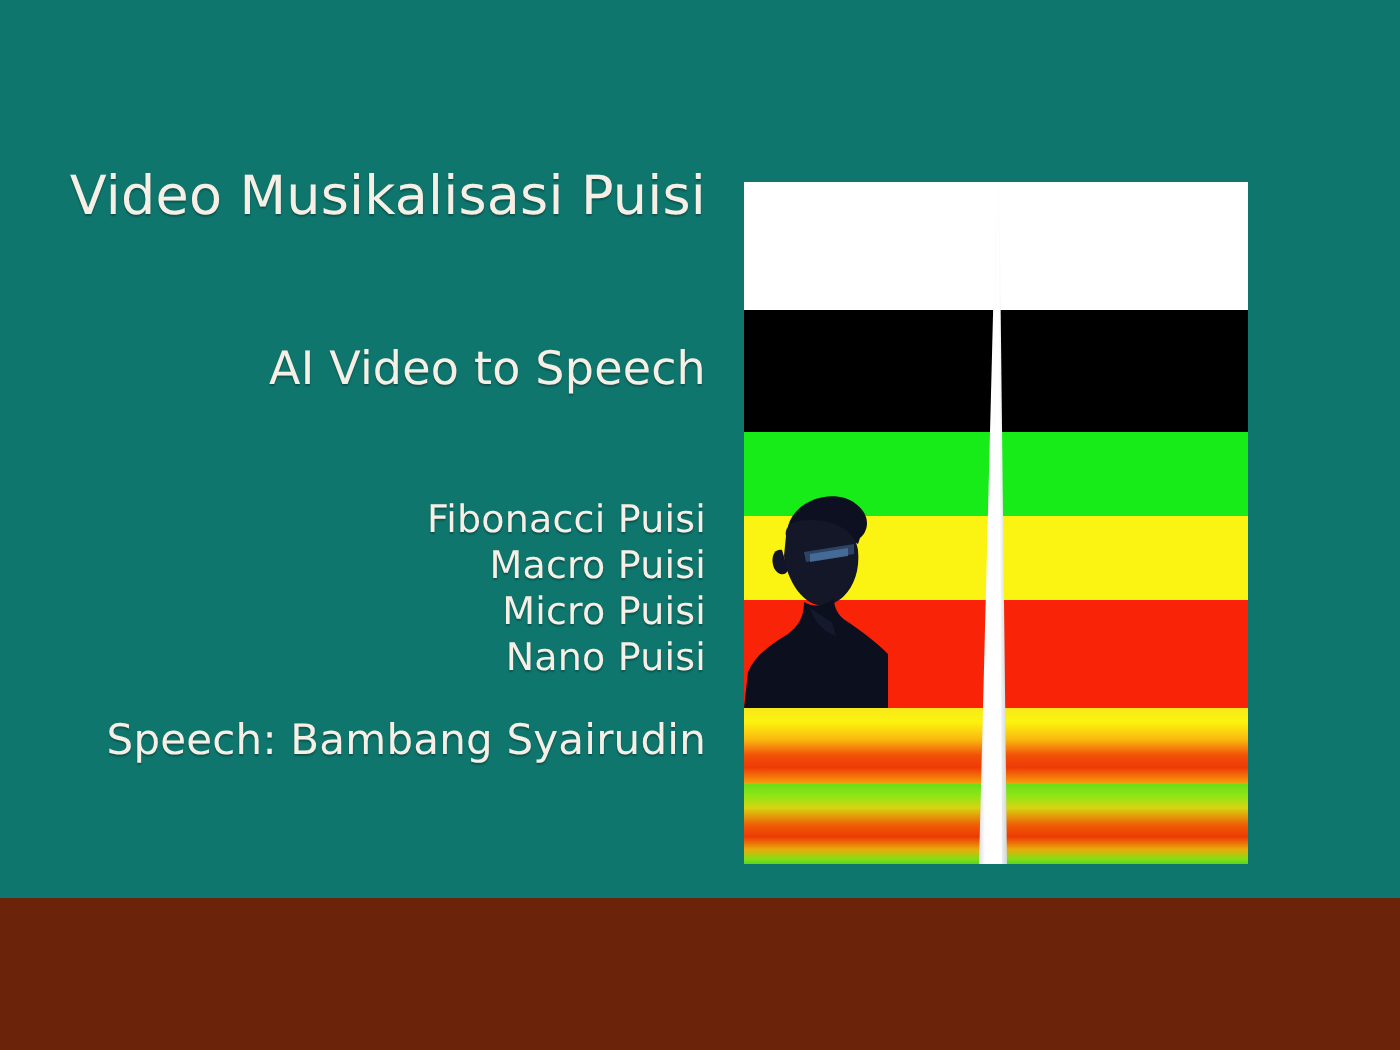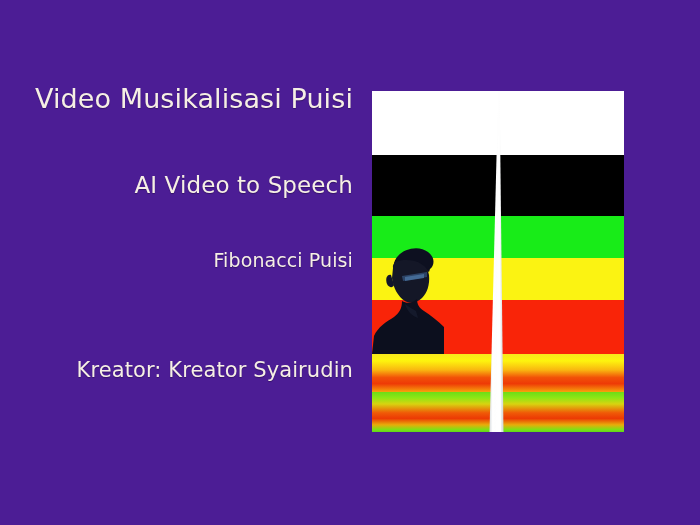"Video Musikalisasi Puisi" #slide { background: #4c1d95 -> #0f766e; height: 525px -> 449px }
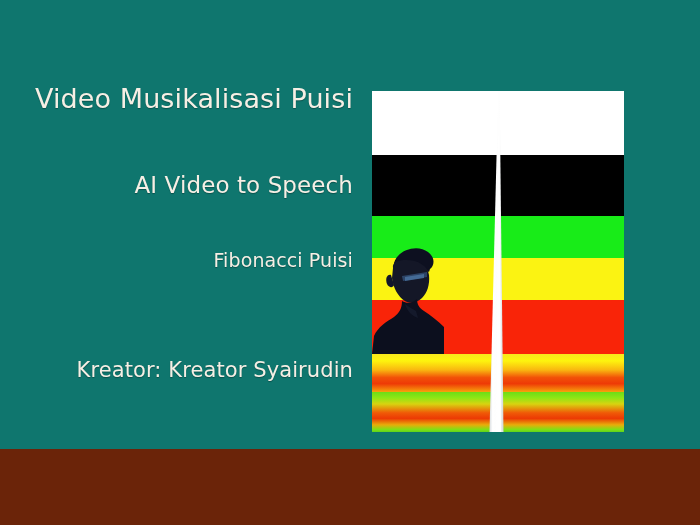"Macro Puisi" div.line { html: none -> <div>Macro Puisi</div> }
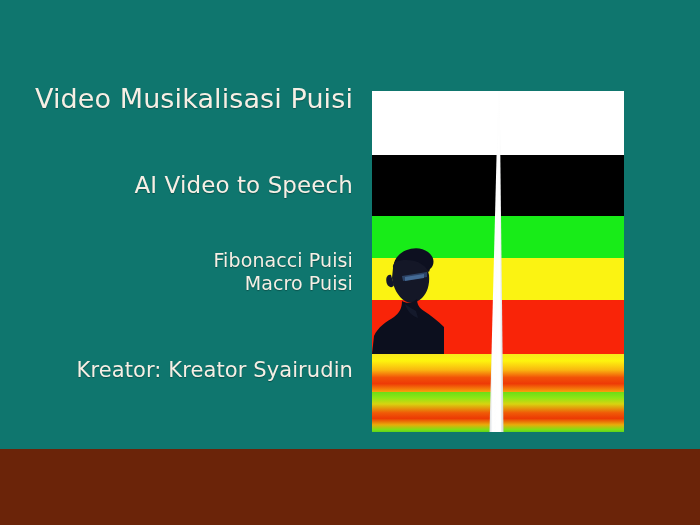"Micro Puisi" div.line { html: none -> <div>Micro Puisi</div> }
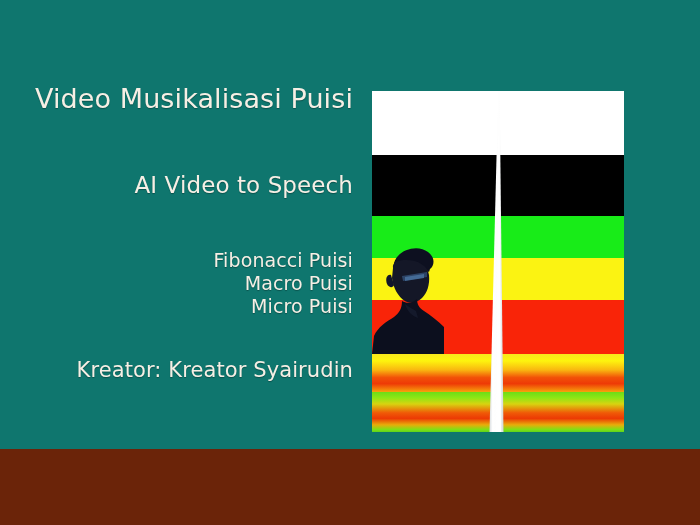"Nano Puisi" div.line { html: none -> <div>Nano Puisi</div> }
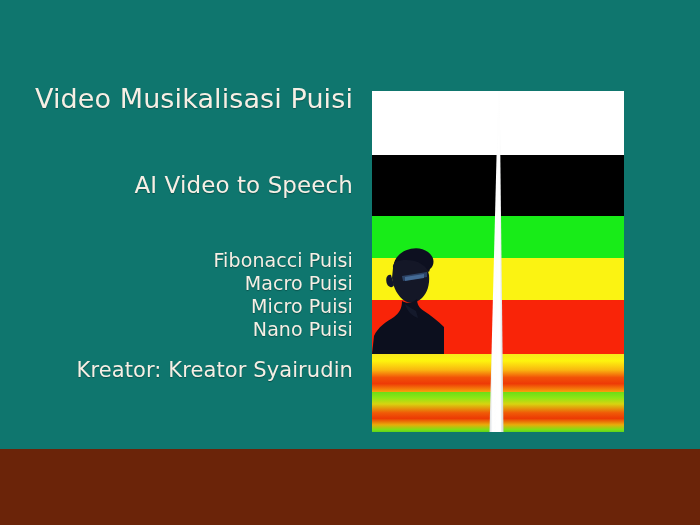"Kreator: Kreator Syairudin" div.line { text: Kreator: Kreator -> Speech: Bambang }
